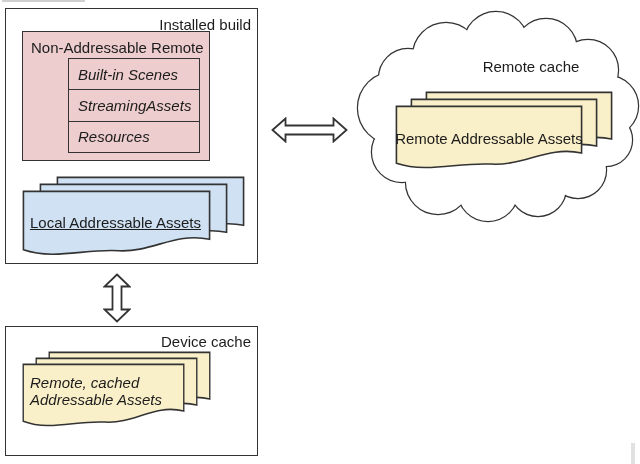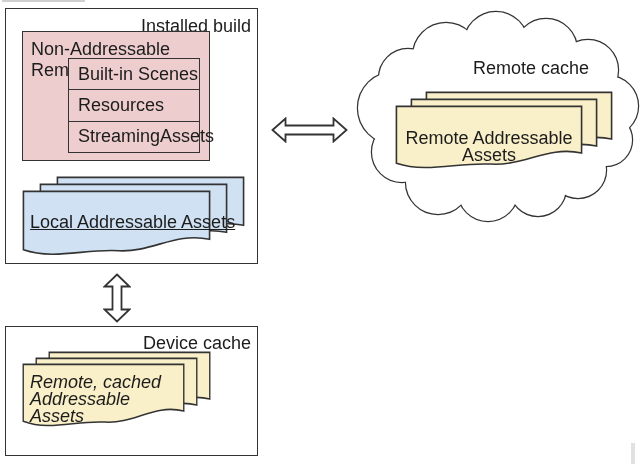"Installed build" #canvas { font-size: 18px -> 15px }
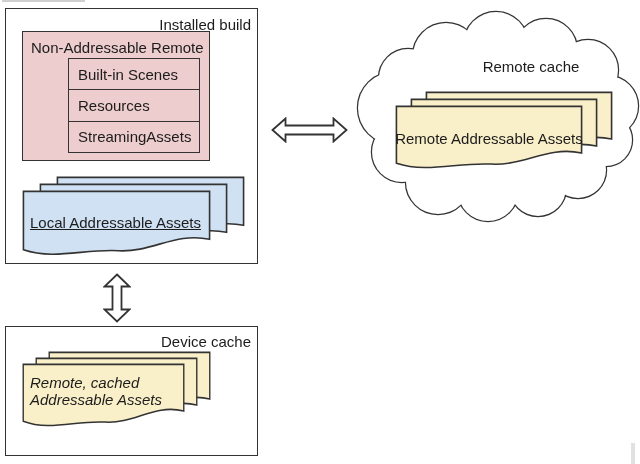"Built-in Scenes" .inner-row { font-style: none -> italic }
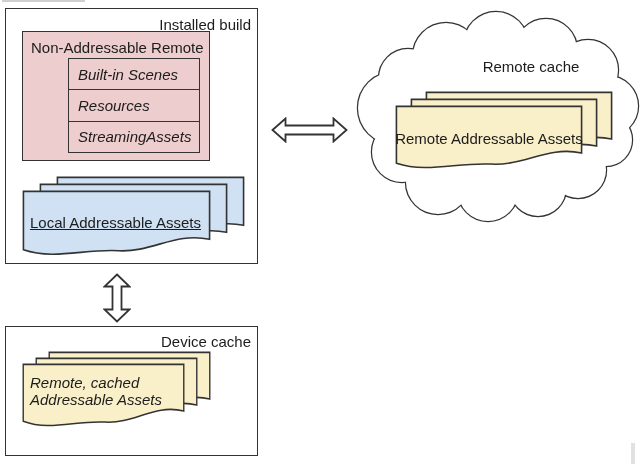"Resources" div.inner-row { order: before "StreamingAssets" -> after "StreamingAssets" }
